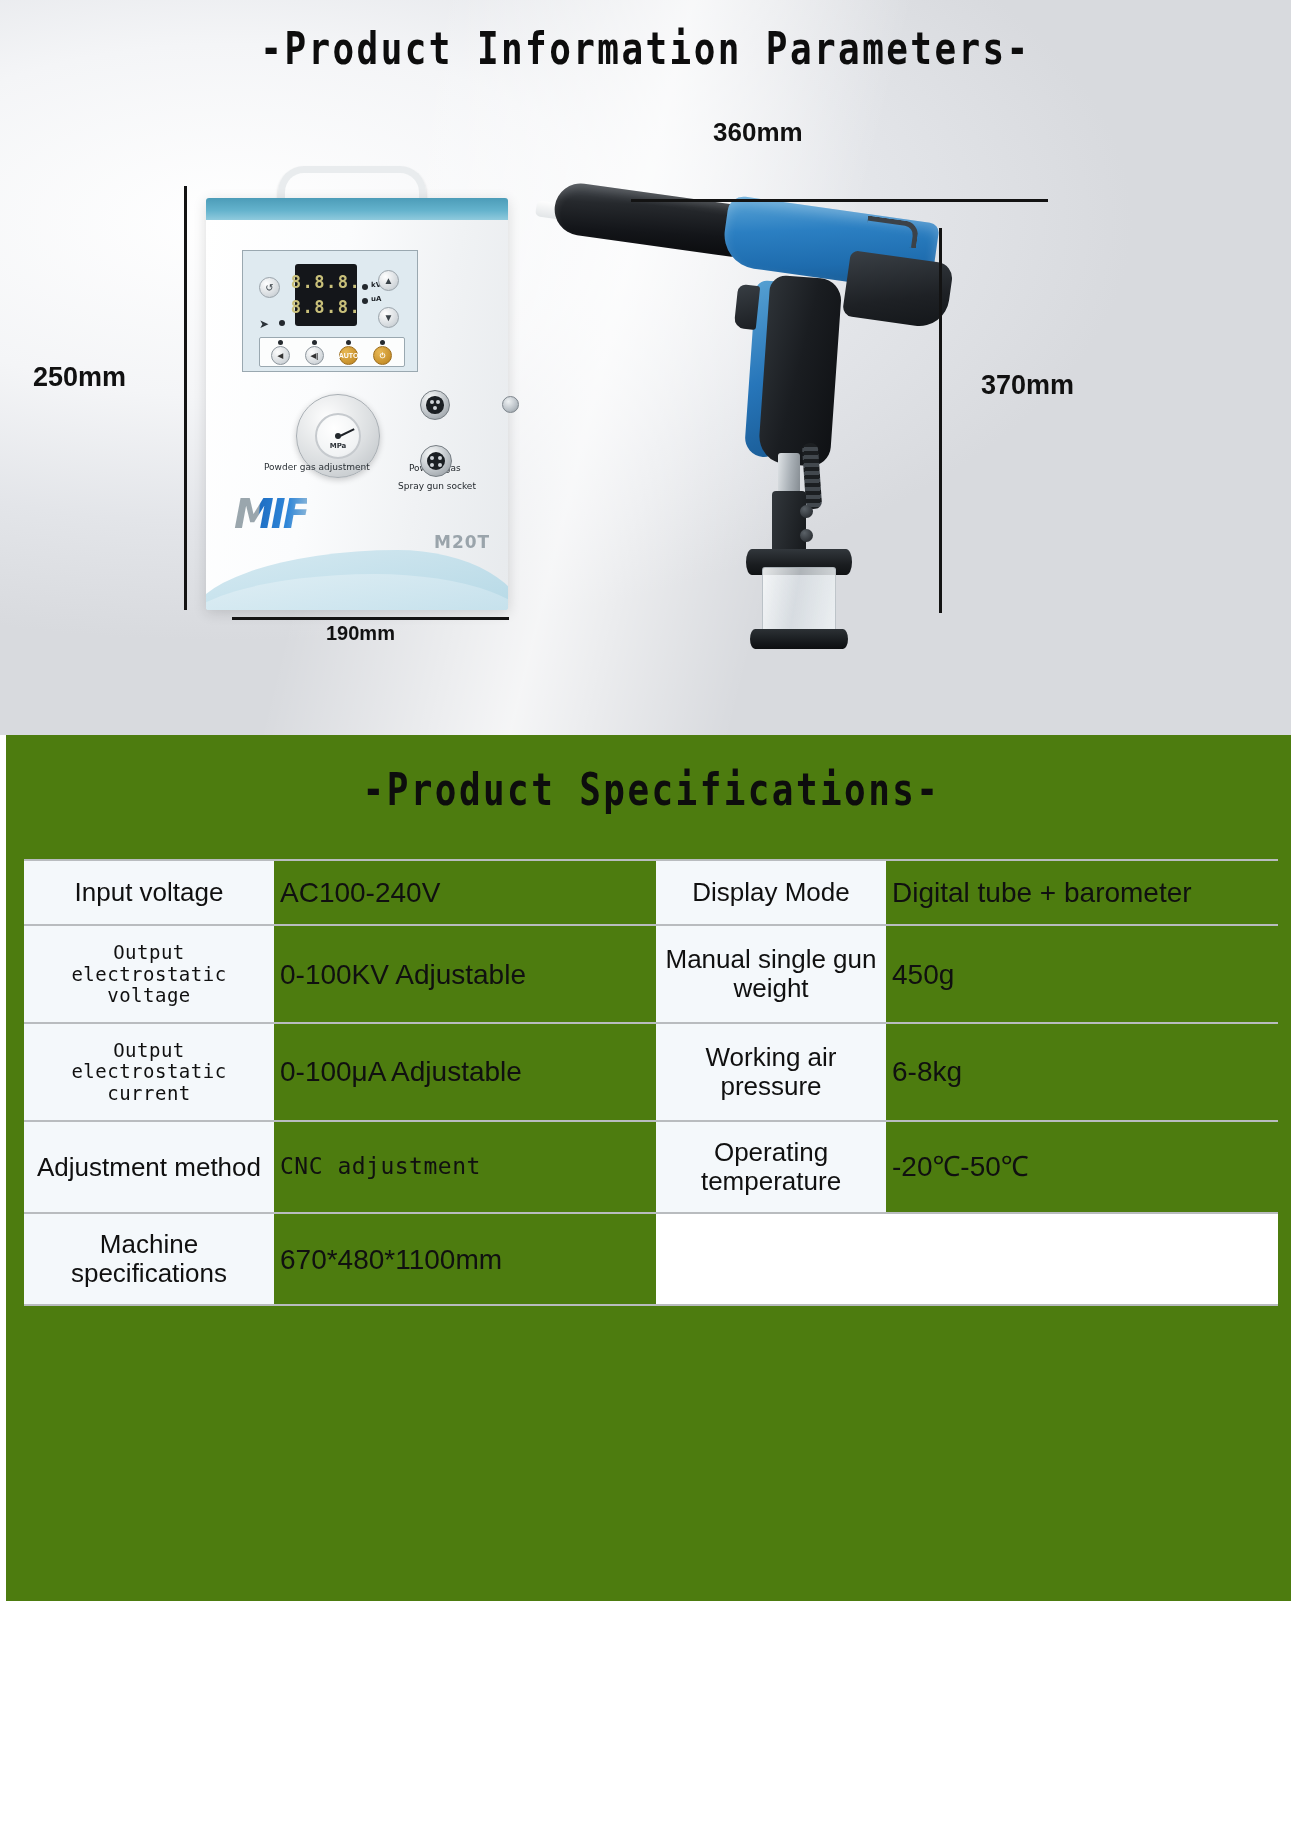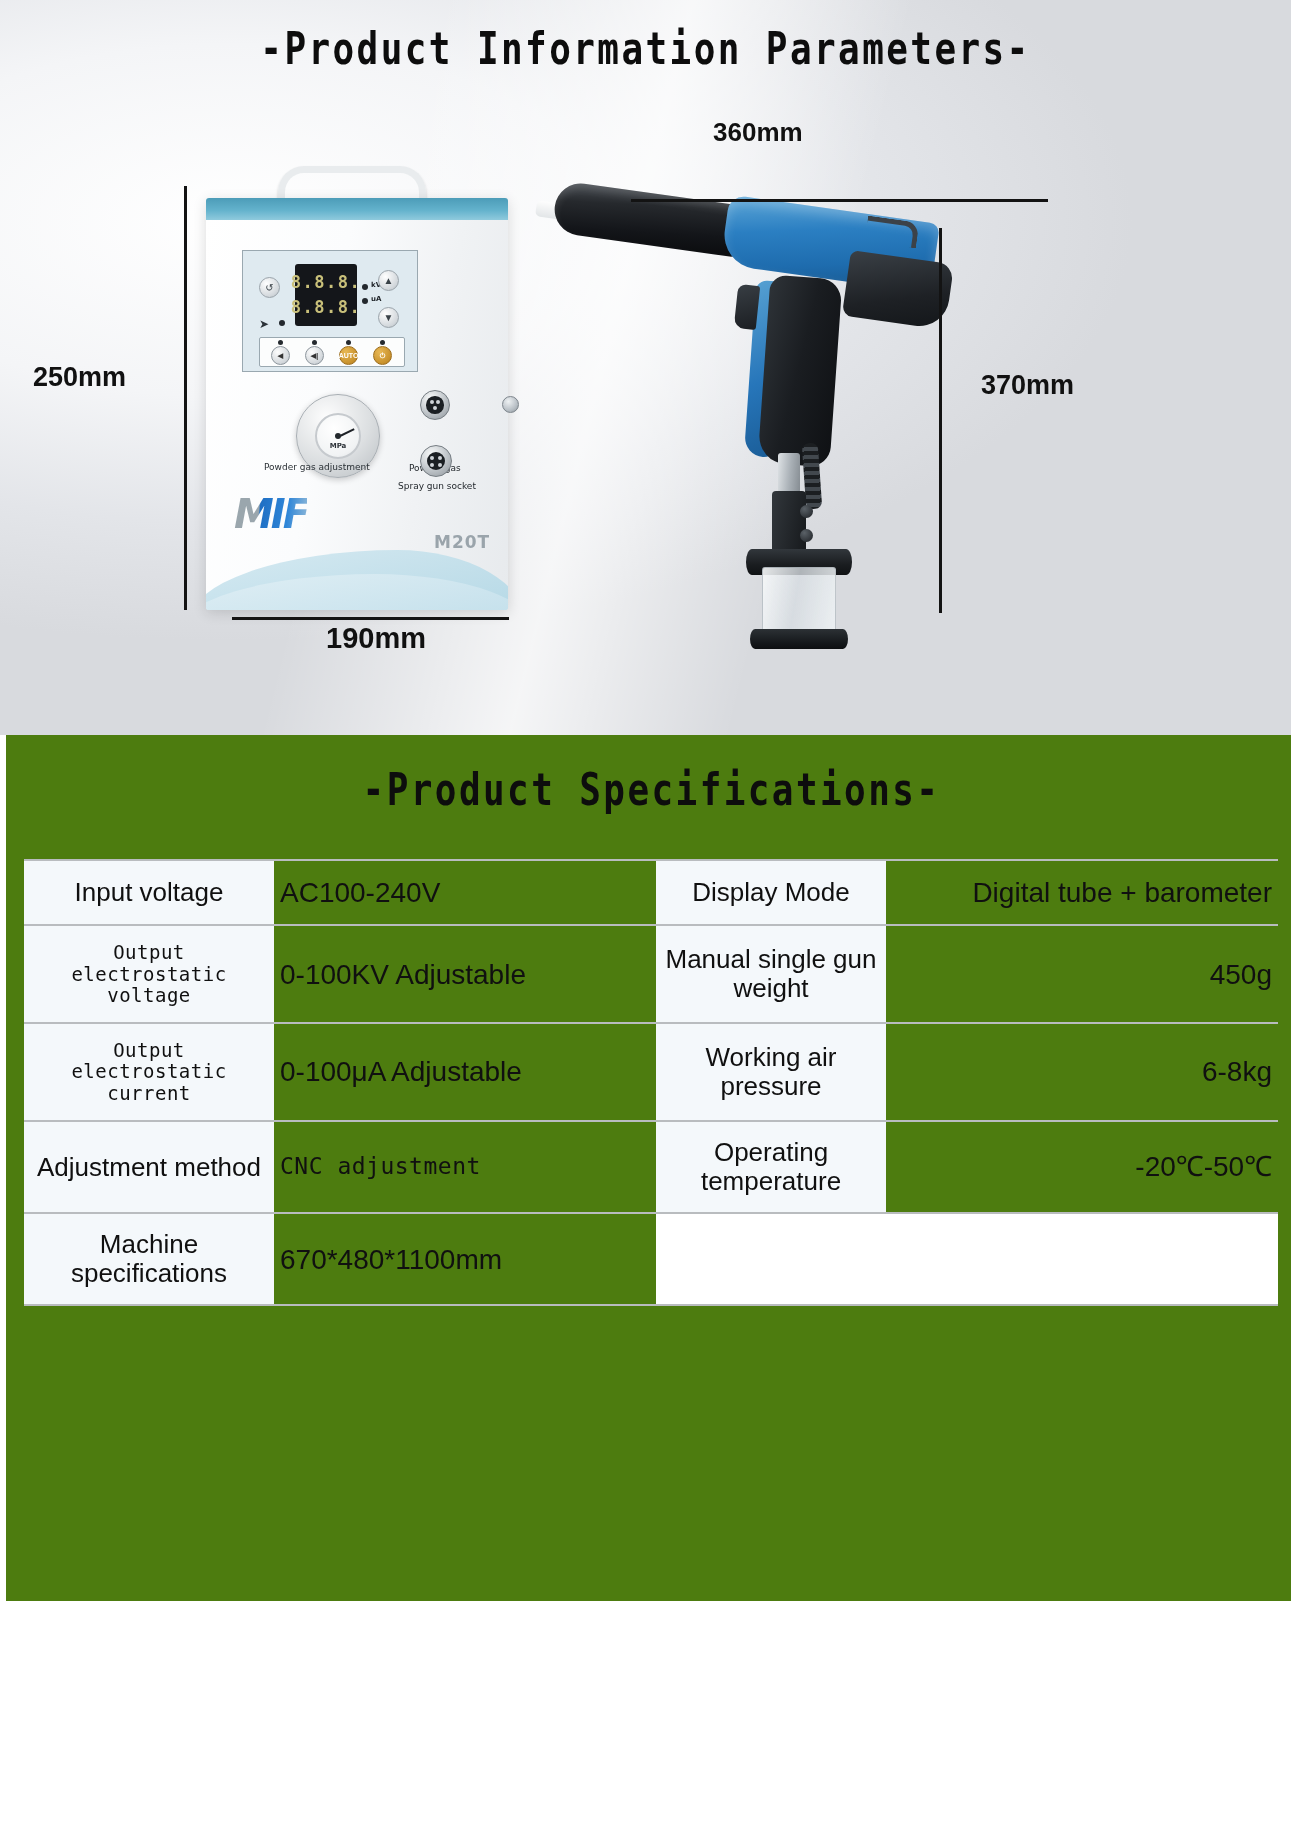"190mm" .dim-190 { font-size: 29px -> 20px }
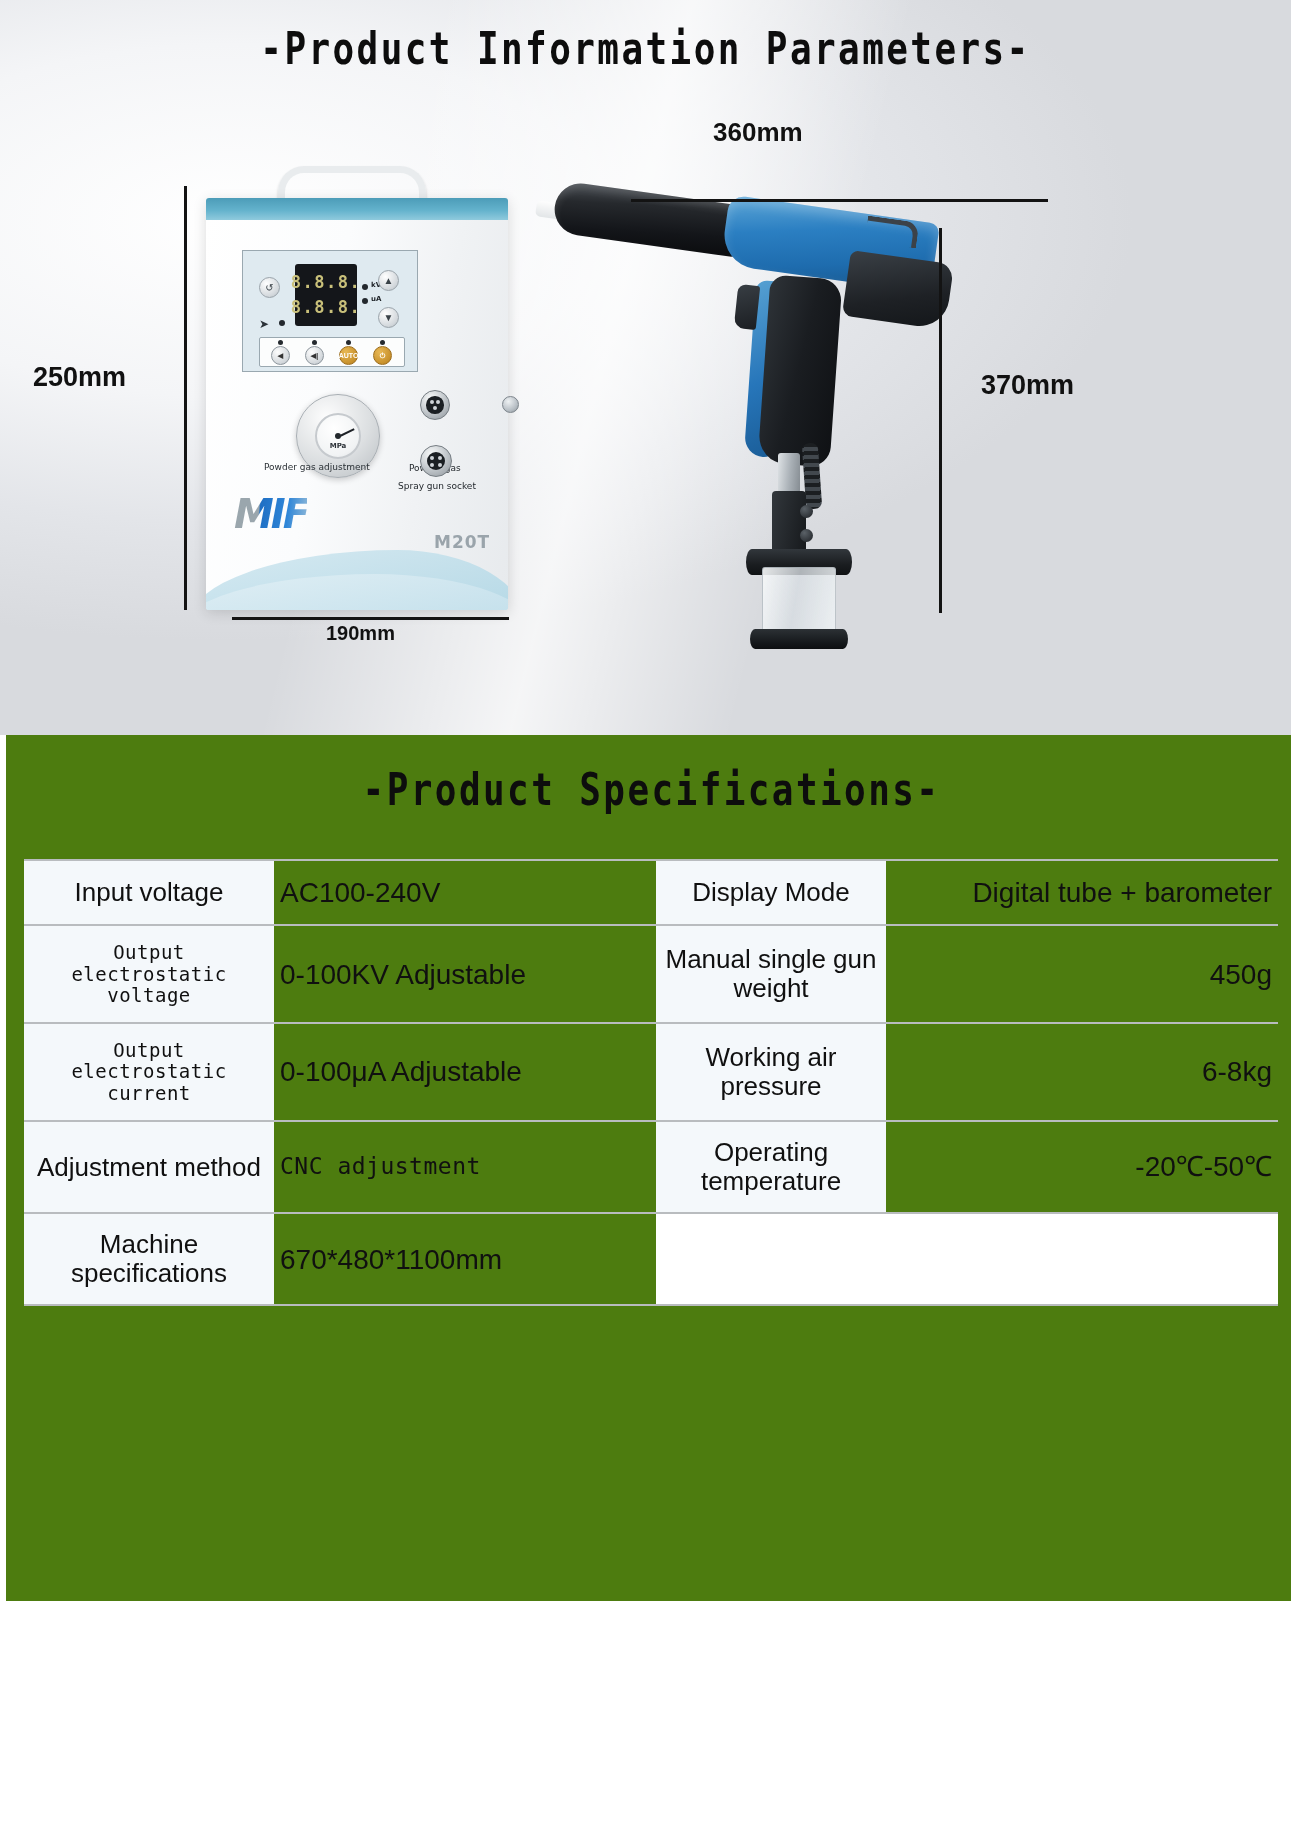"Digital tube + barometer" .c-value2 { text-align: right -> left }
